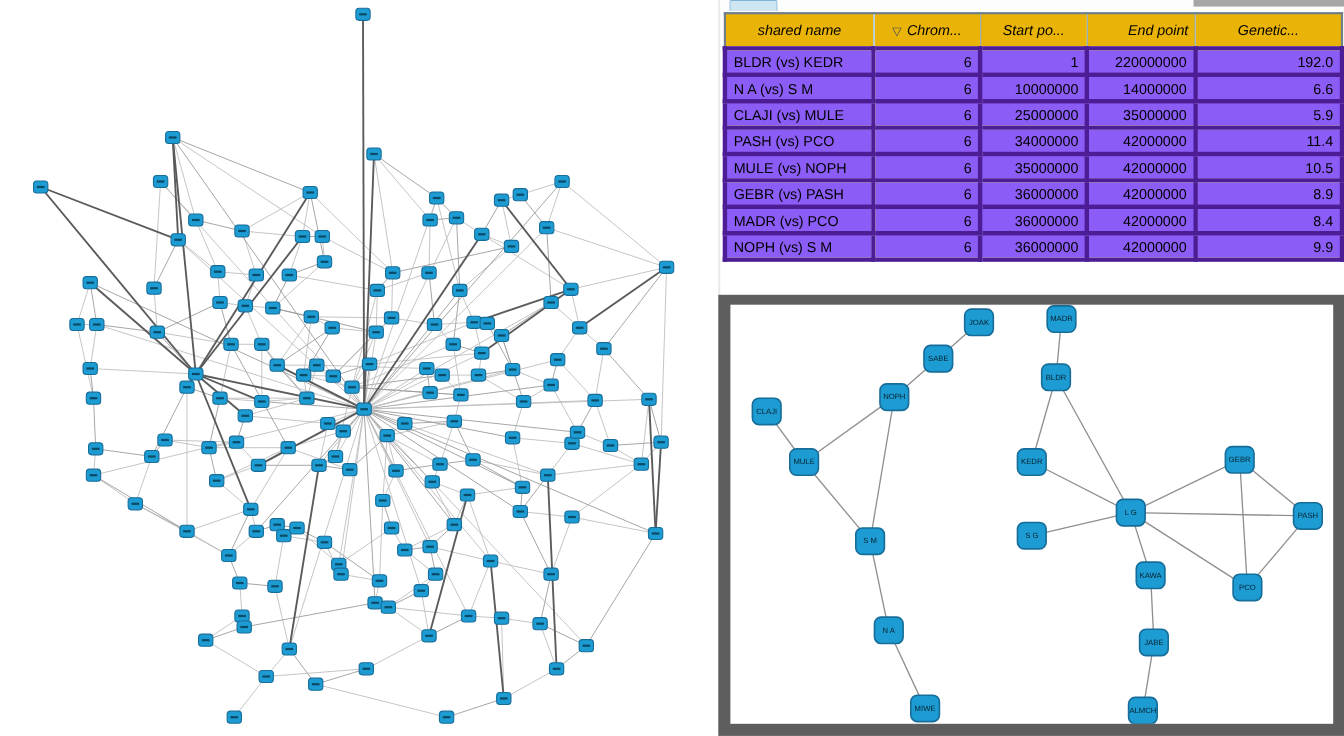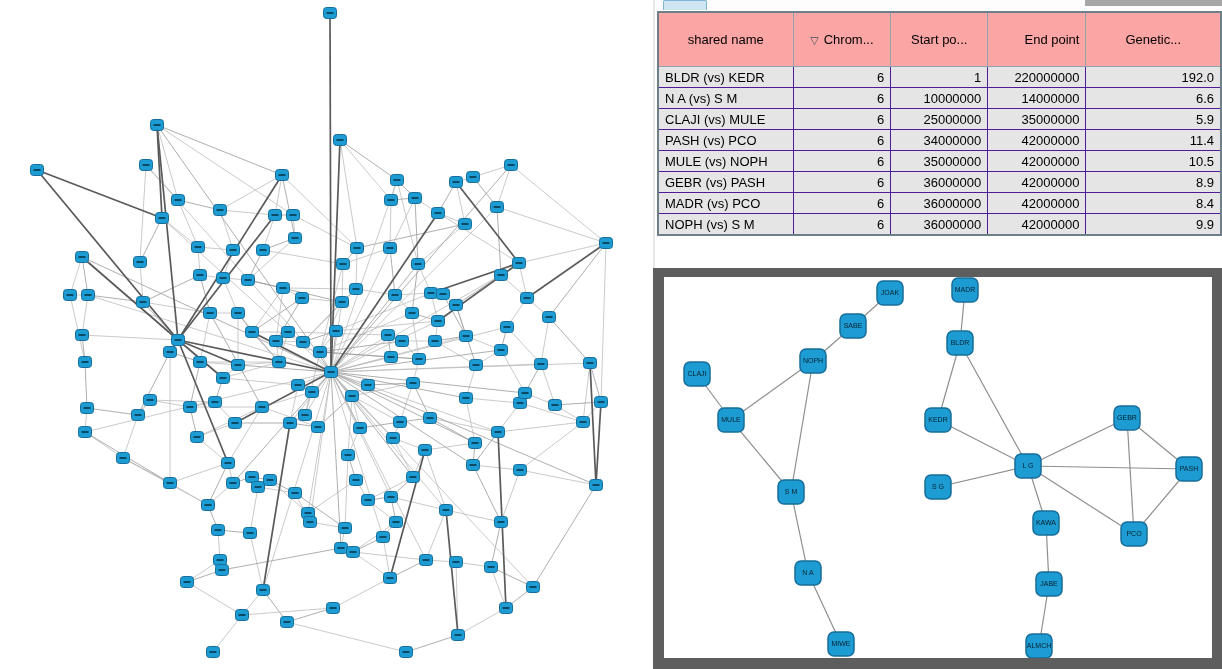"shared name" table.attr th { background: #fca5a5 -> #eab308; font-style: none -> italic; padding: 12px 6px -> 0 6px }
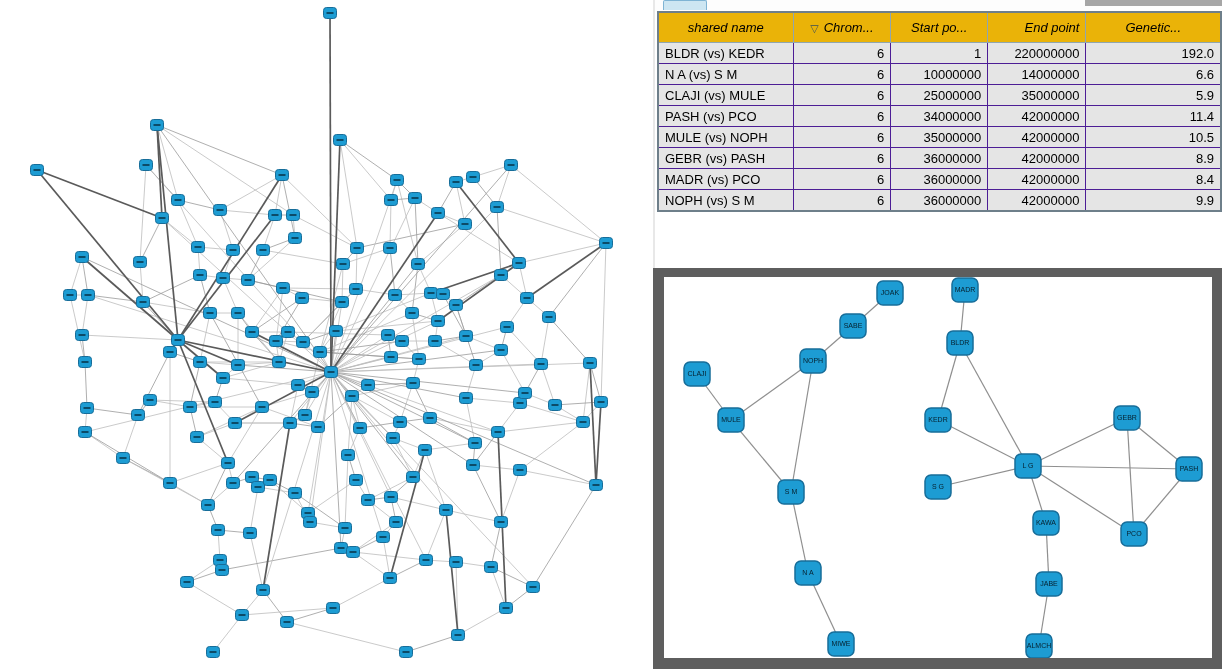"BLDR (vs) KEDR" table.attr td { background: #e5e5e5 -> #8b5cf6; border: 1px solid #4c1d95 -> 4px solid #4c1d95 }
